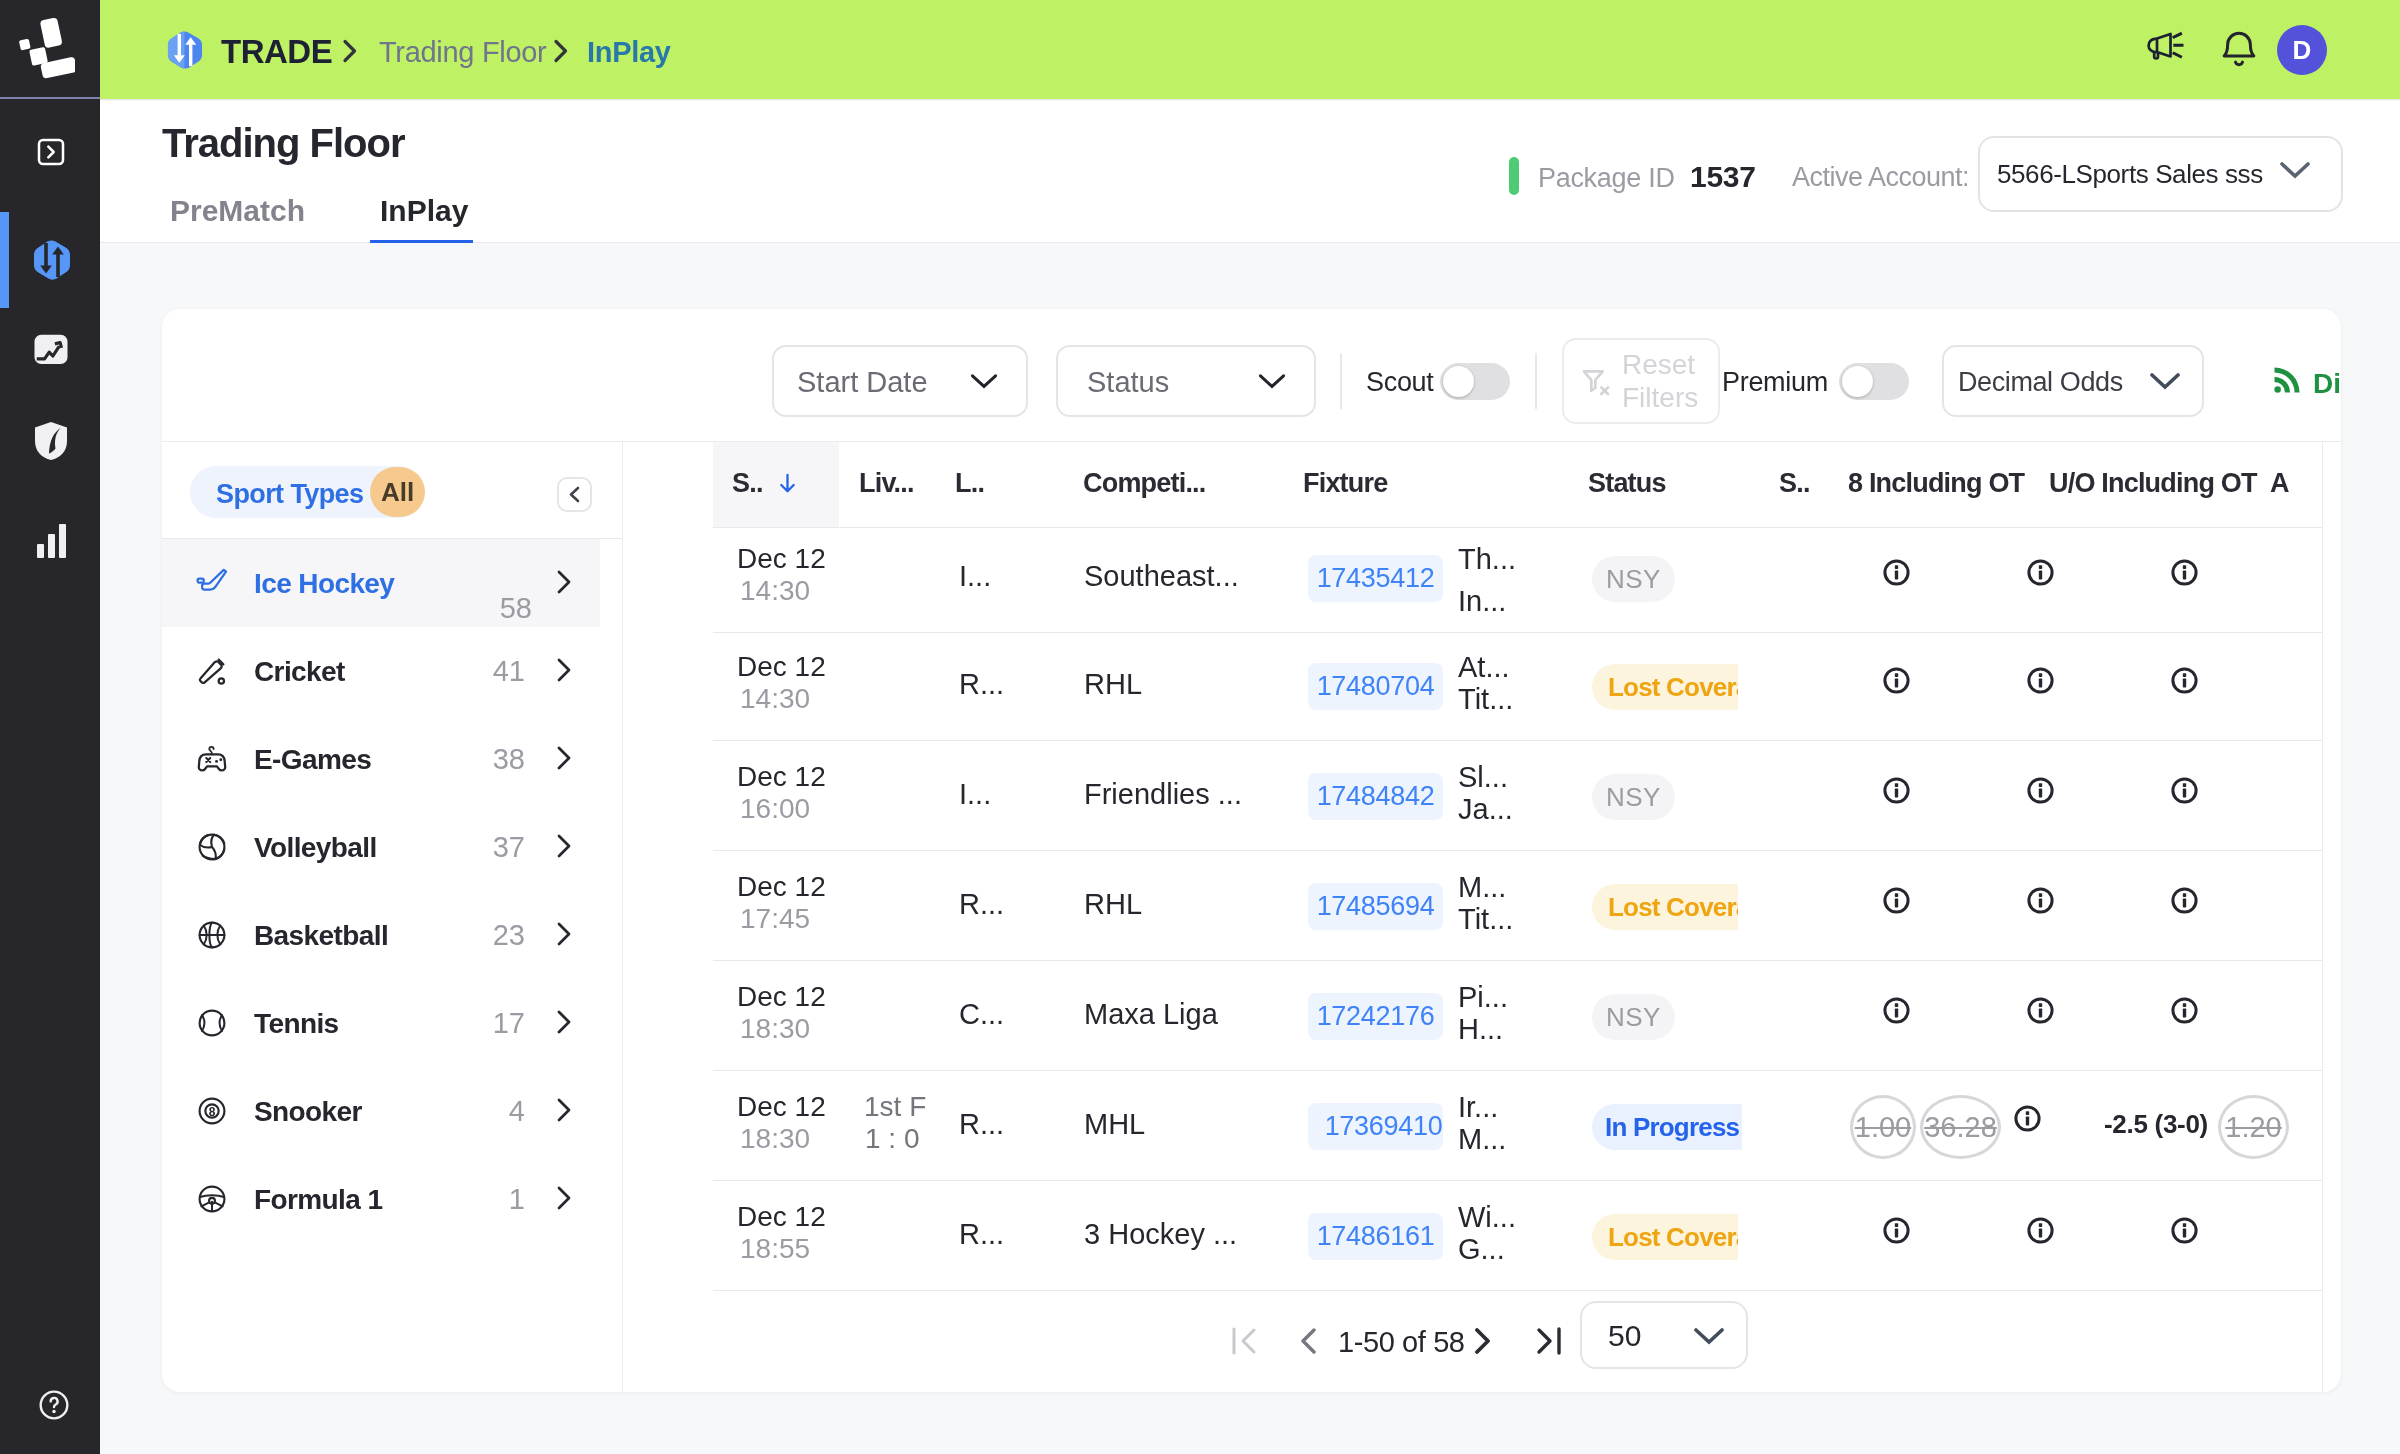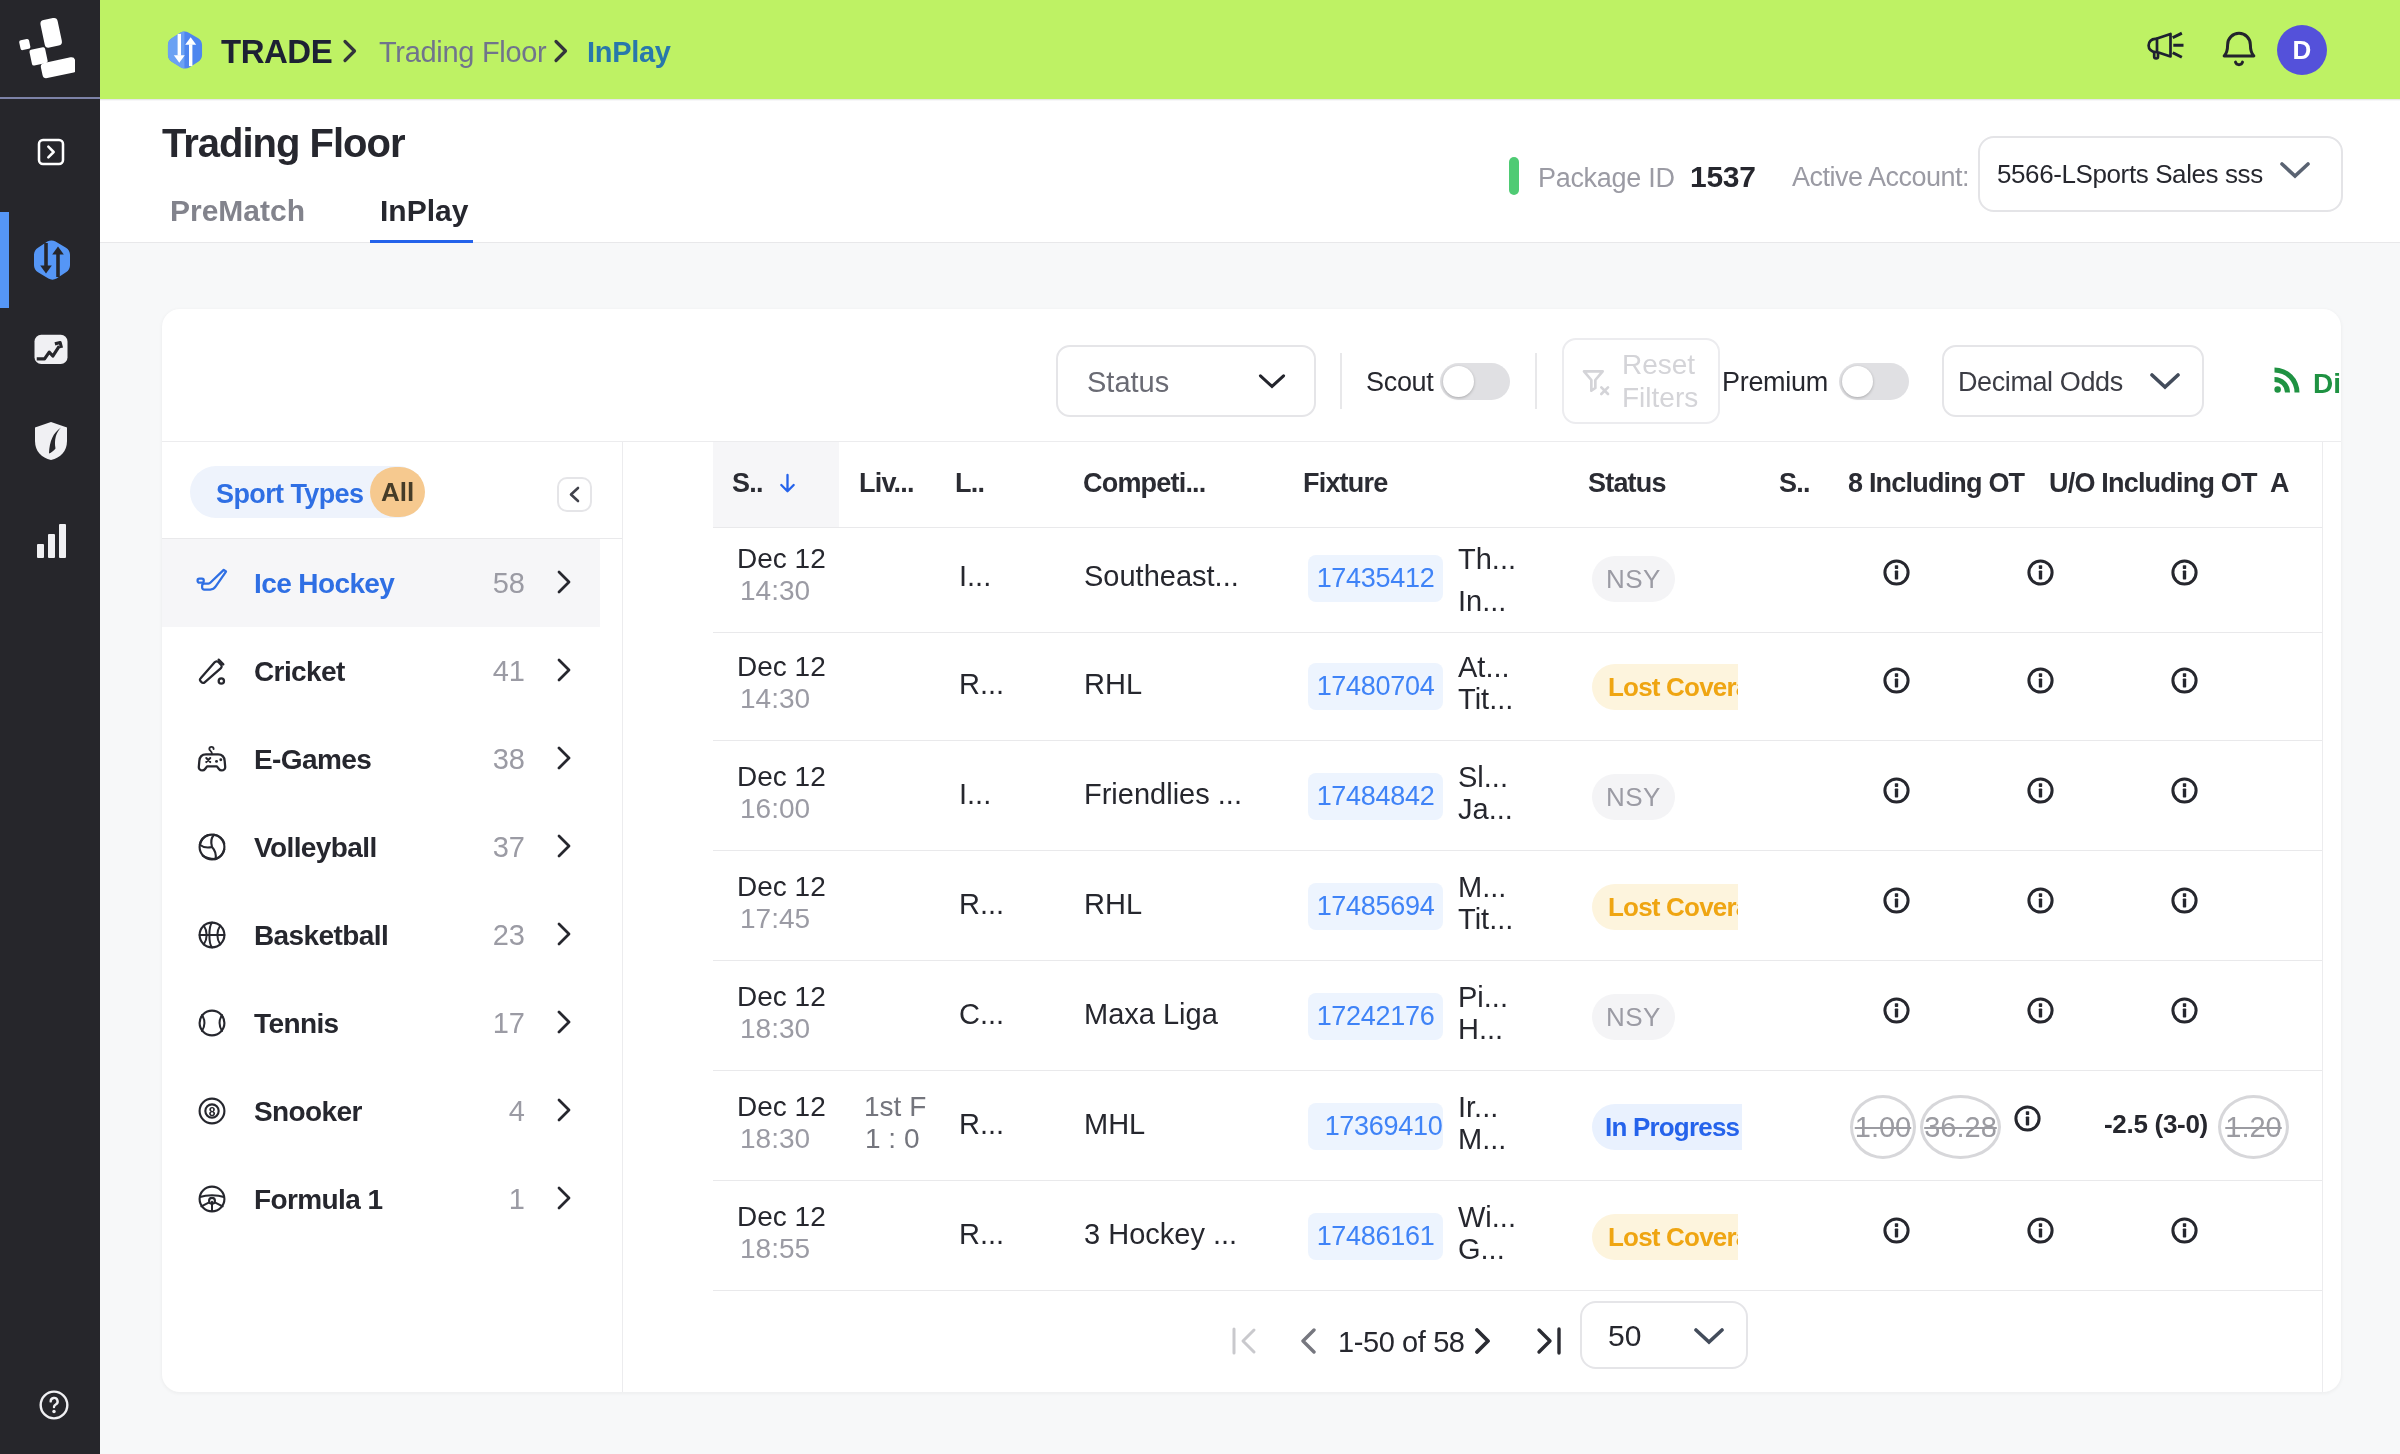"Start Date" div.inputbox { html: none -> <div> <span>Start Date</span> <svg> <path></path> </svg> </div> }
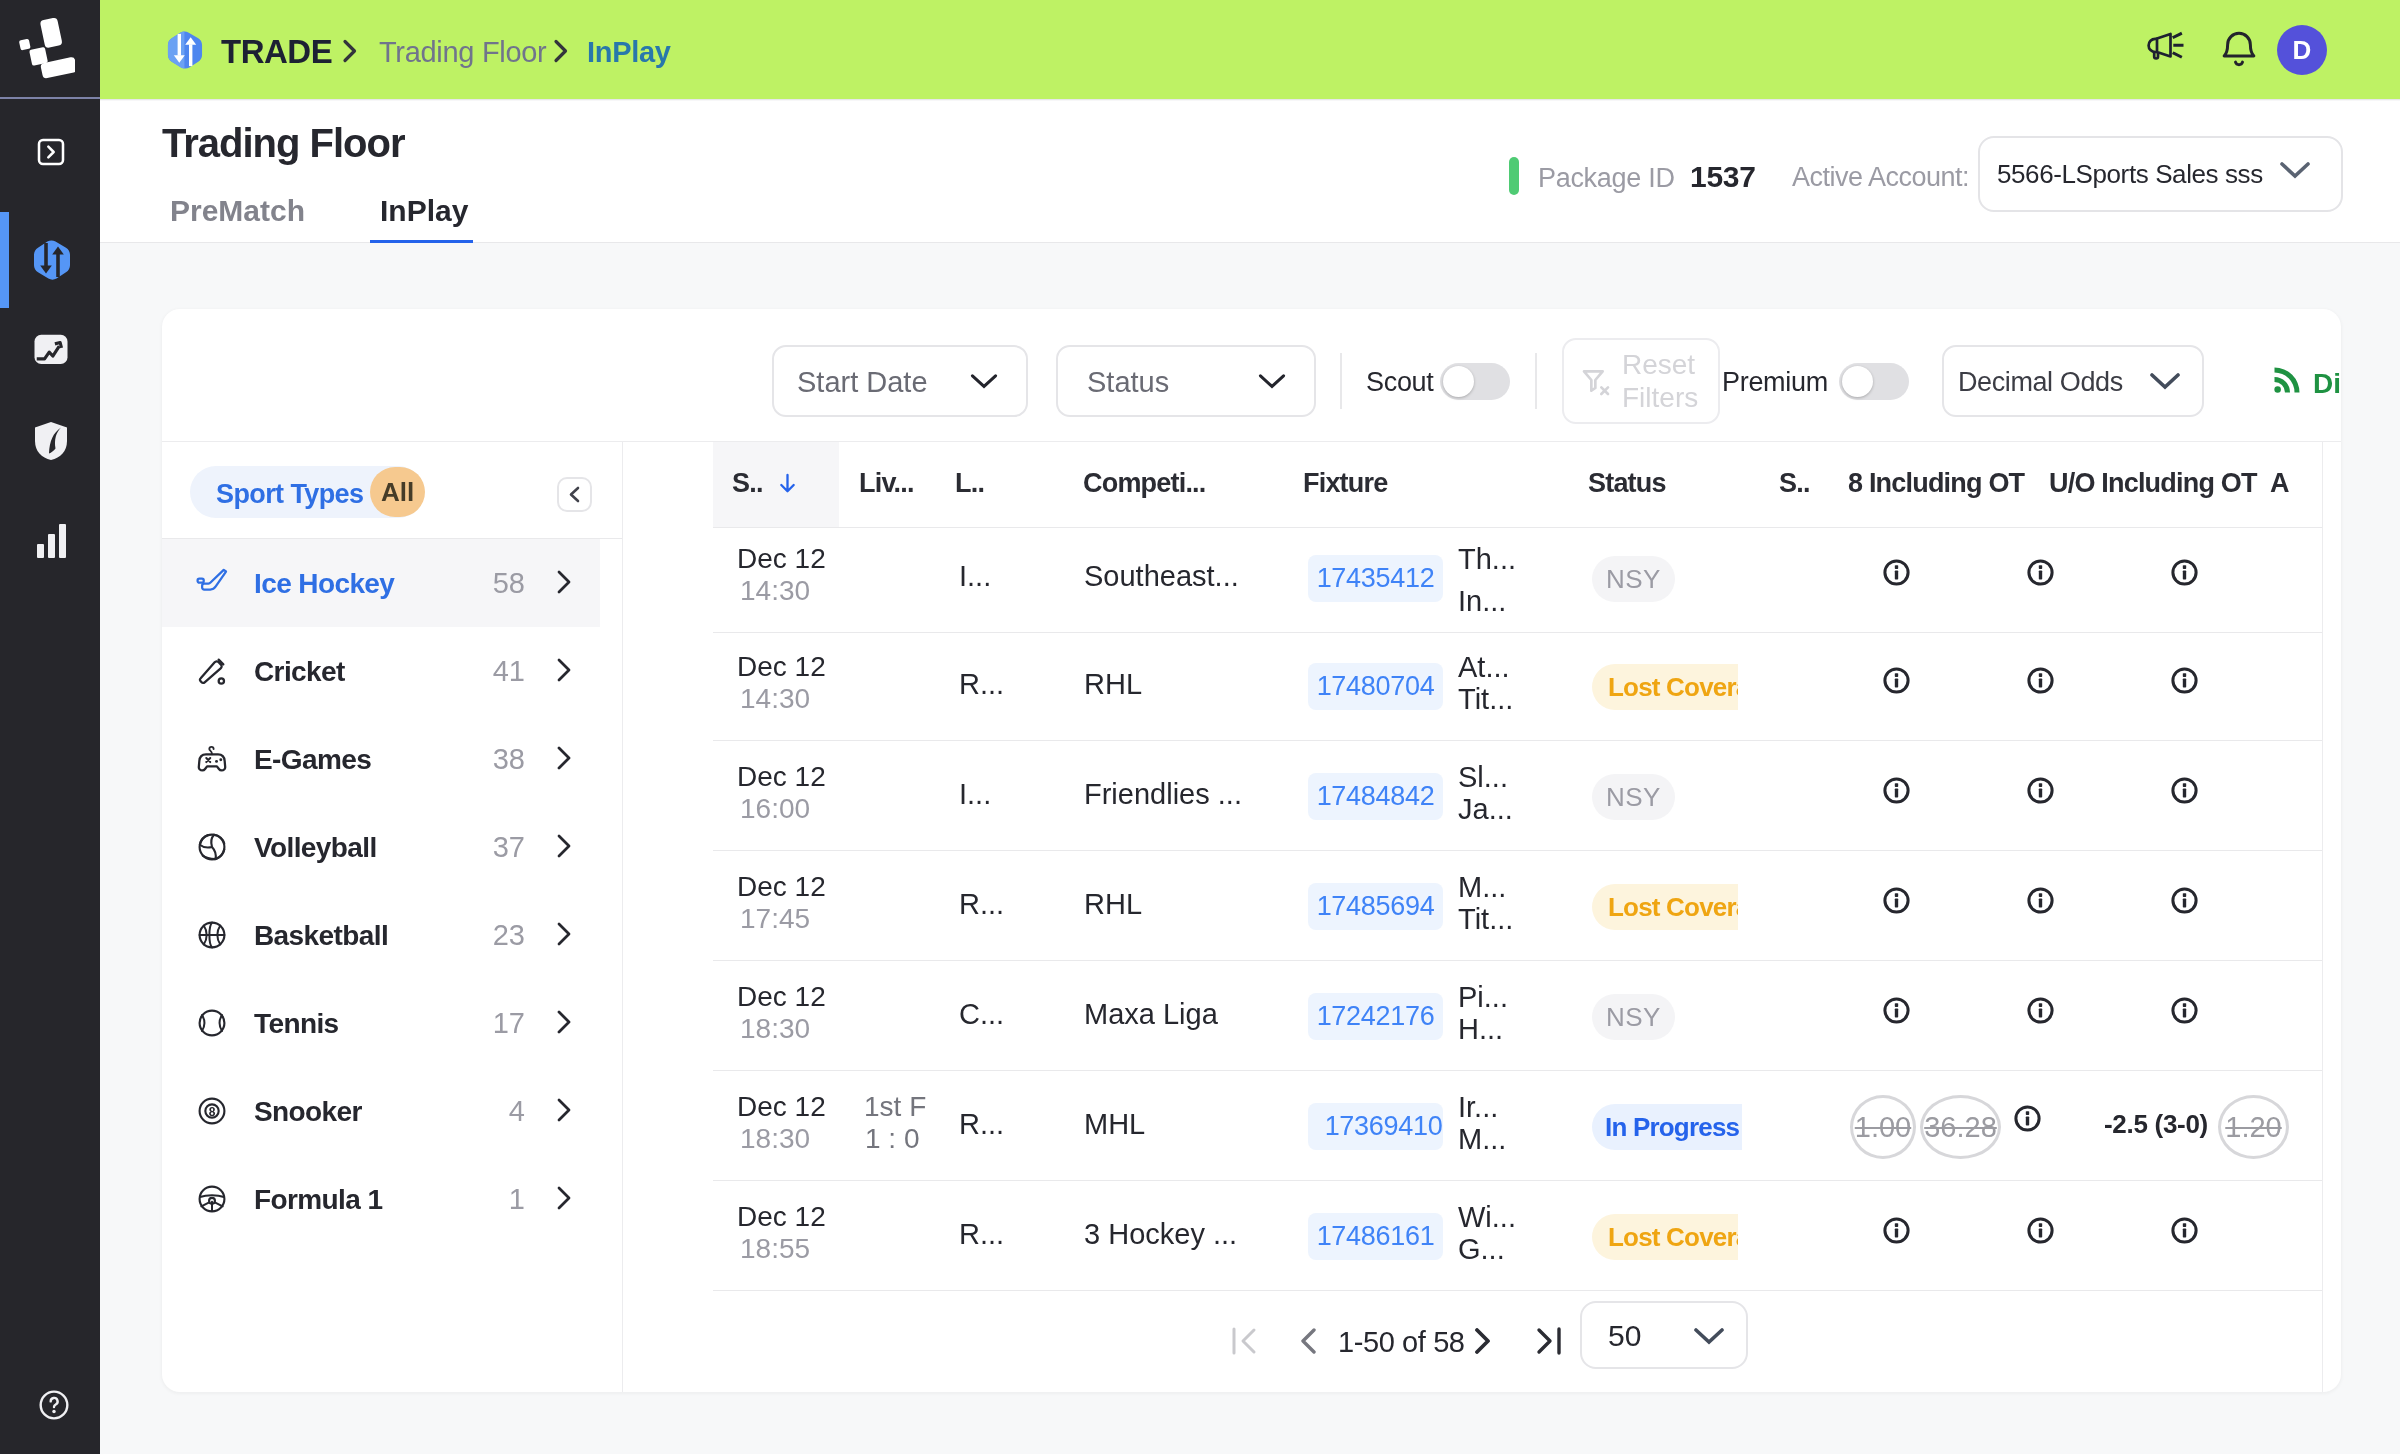"58" span.sp-count { left: 281px -> 288px; margin-top: none -> 25px }
